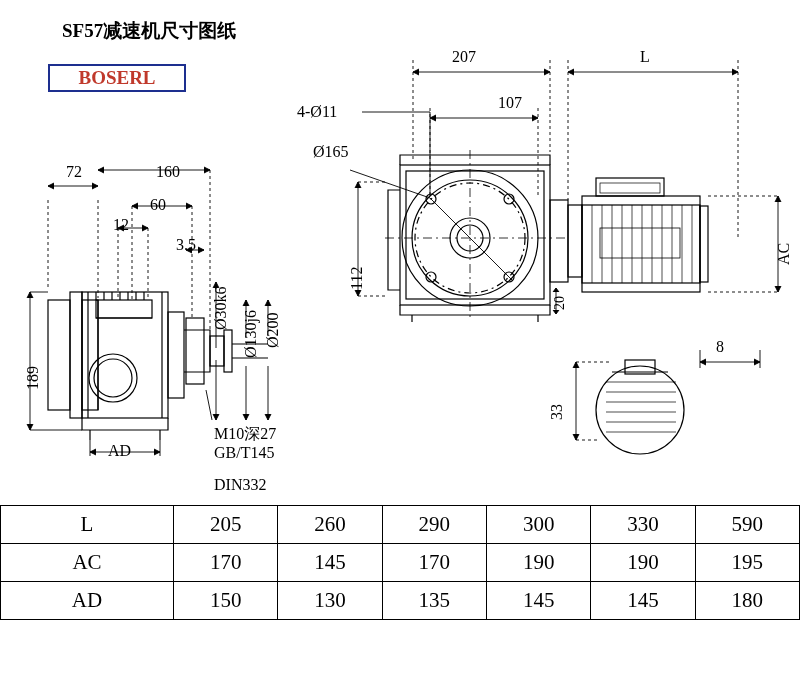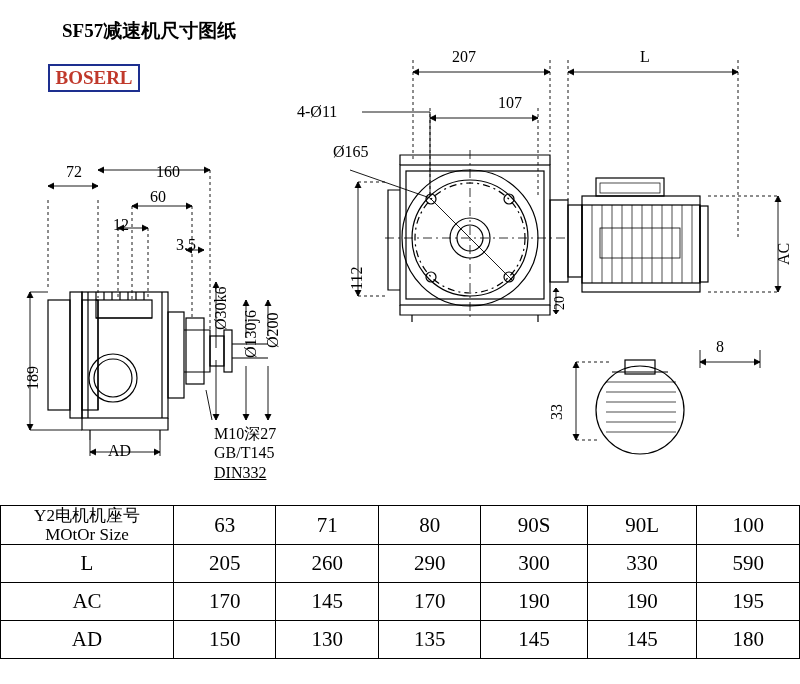"BOSERL" #logo { width: 92px -> 138px }
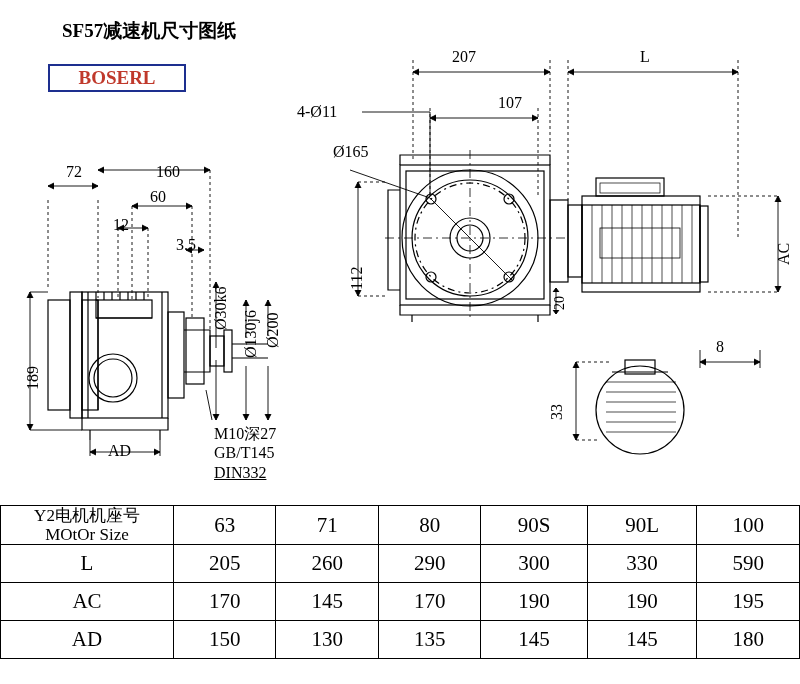"Ø165" div.abs { margin-left: 20px -> none }
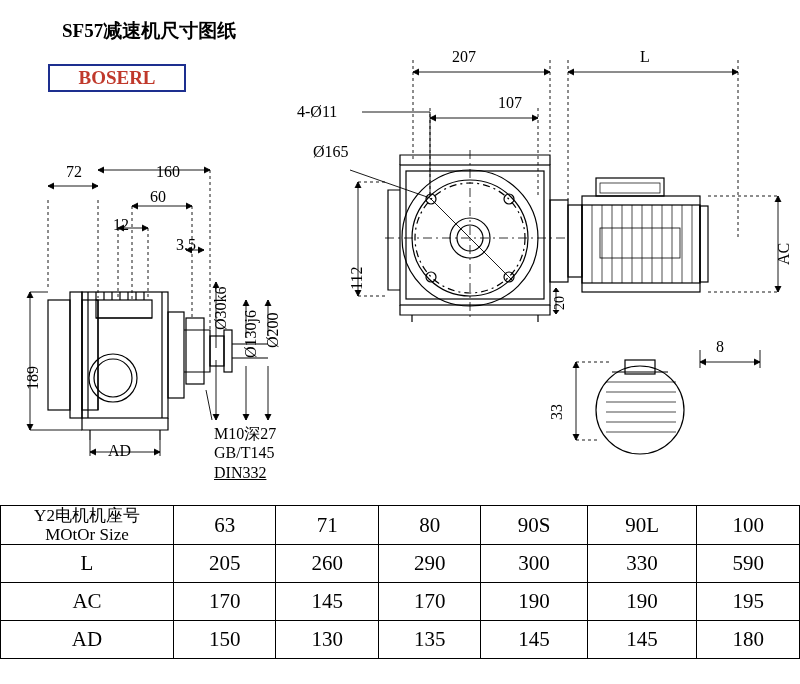"60" div.abs { top: 188px -> 196px }
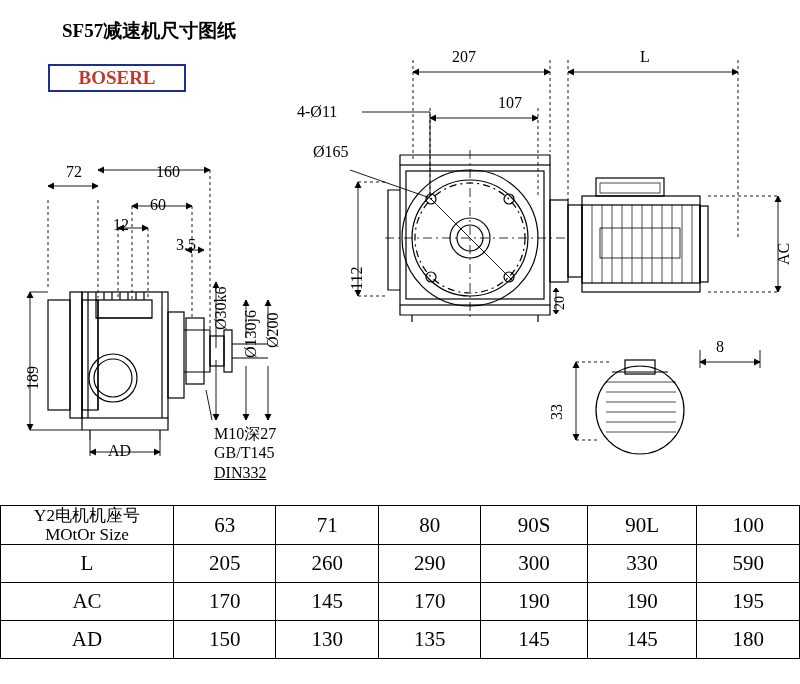"DIN332" div.abs { text-decoration: underline -> none; top: 464px -> 476px }
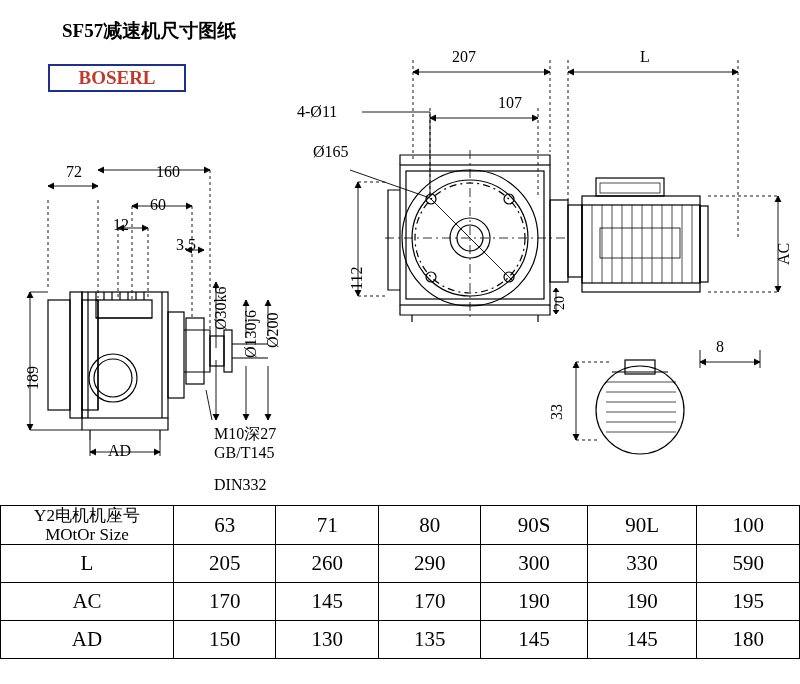"Y2电机机座号" tr { html: <tr> <td> <div>Y2电机机座号</div> <div>MOtOr Size</div> </td> <td>63</td> <td>71</td> <td>80</td> <td>90S</td> <td>90L</td> <td>100</td> </tr> -> none }
